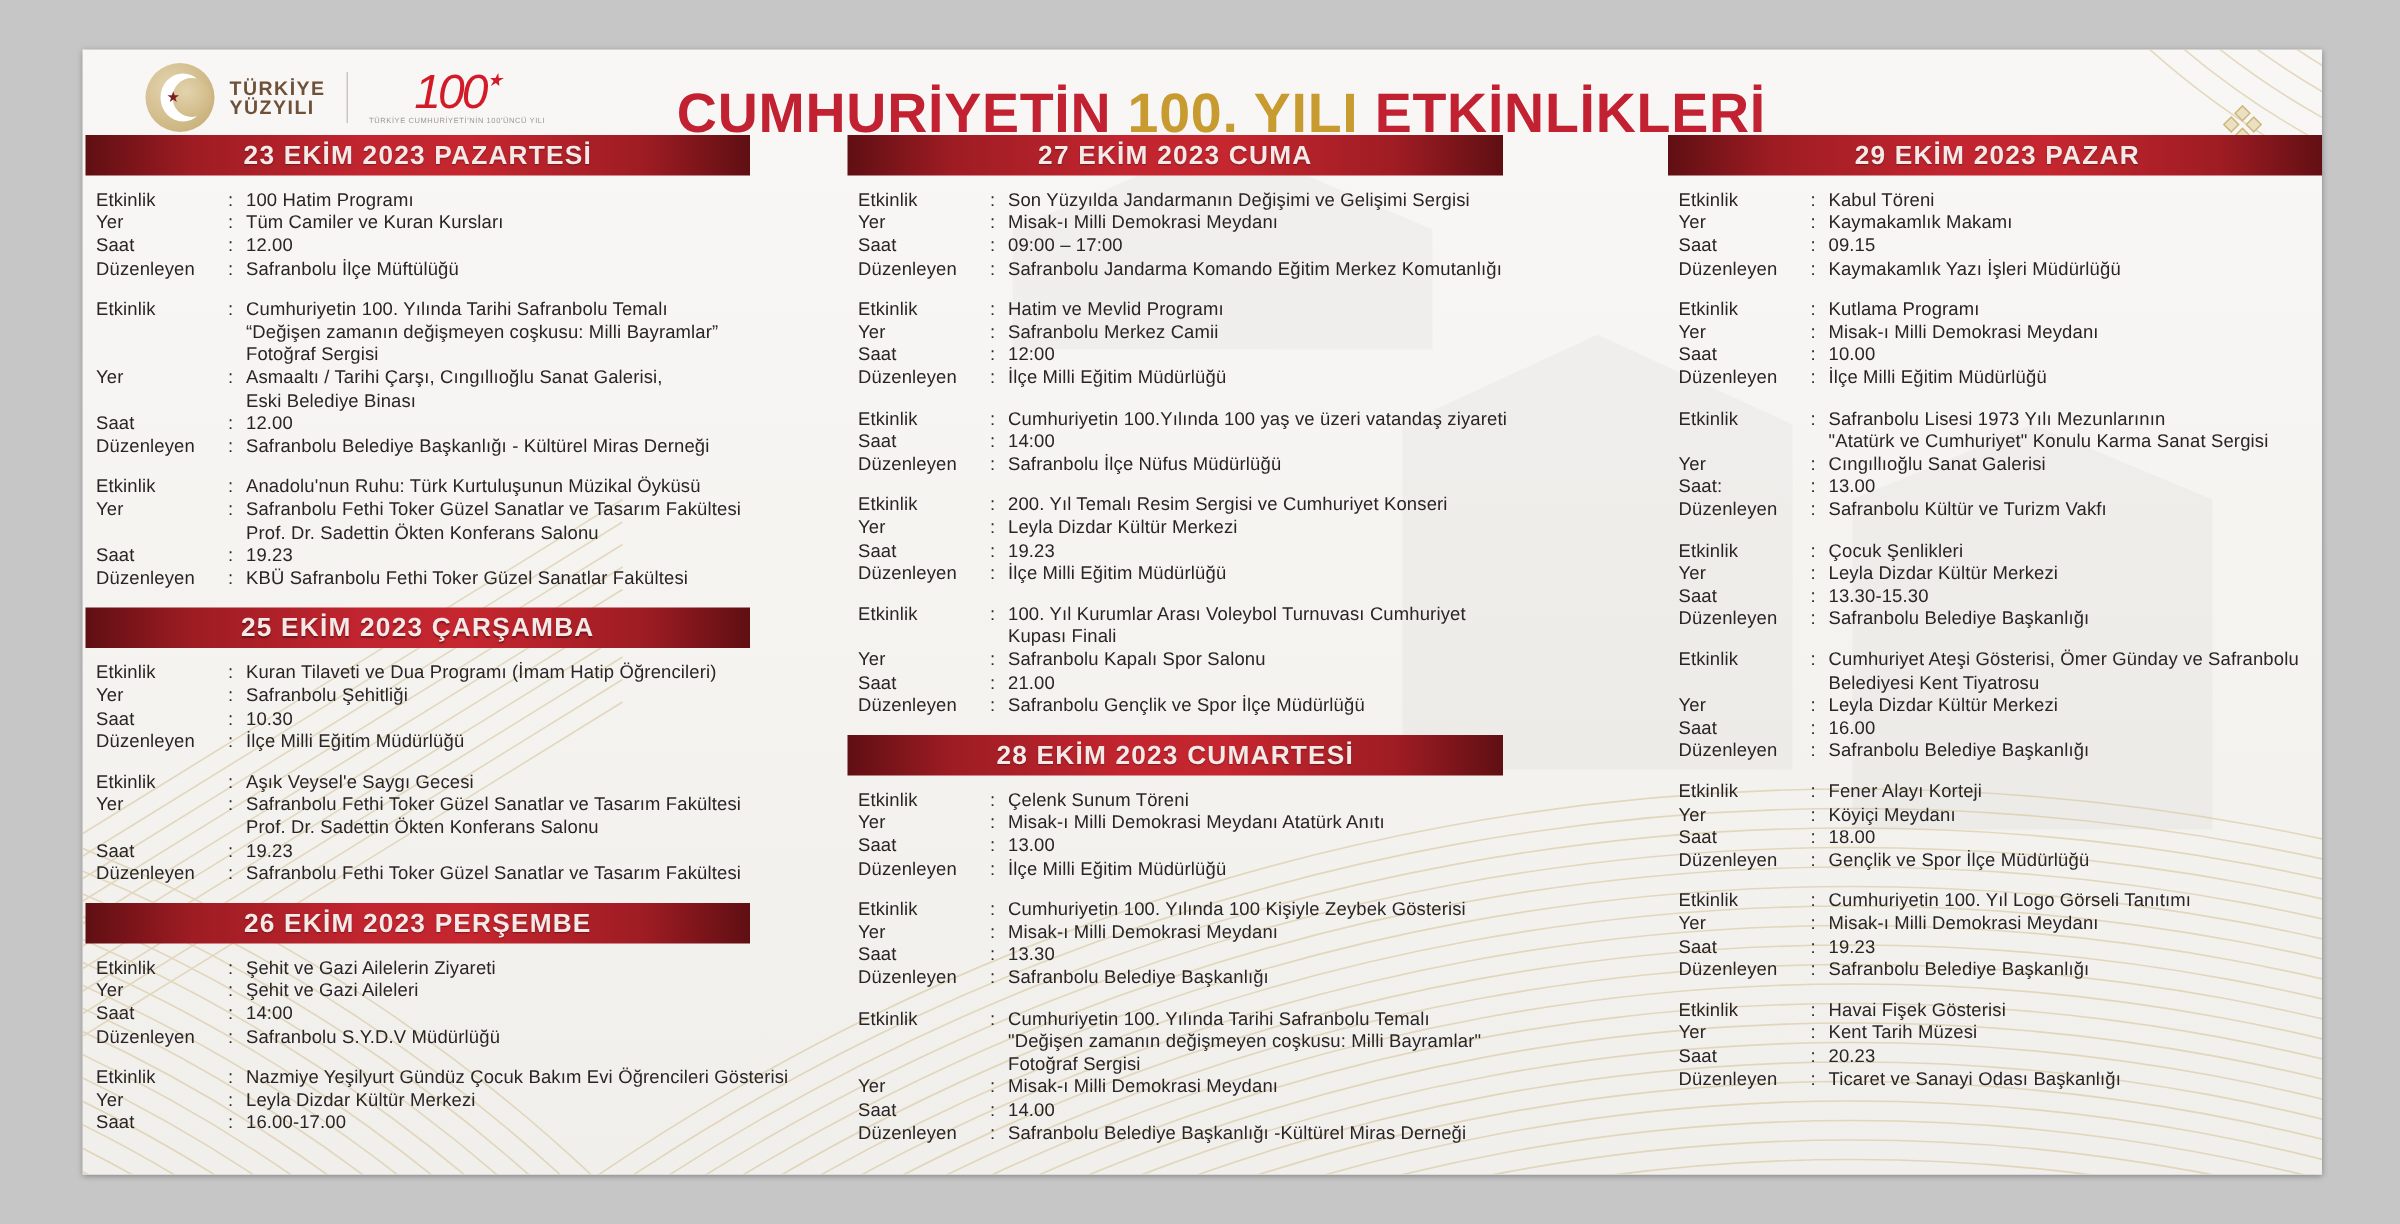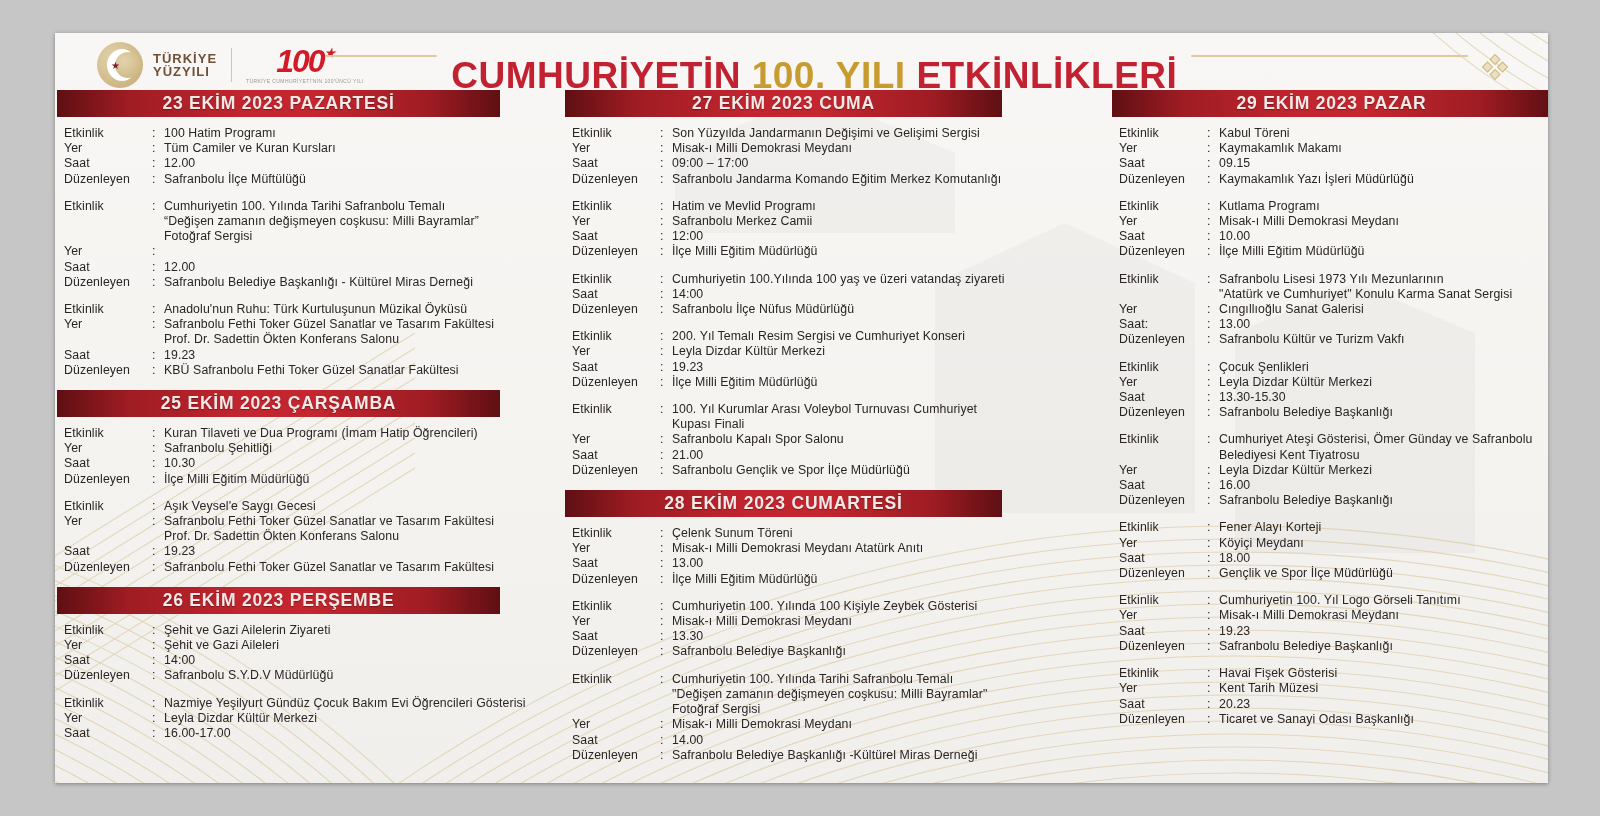"100" .hundred { font-weight: bold -> normal }
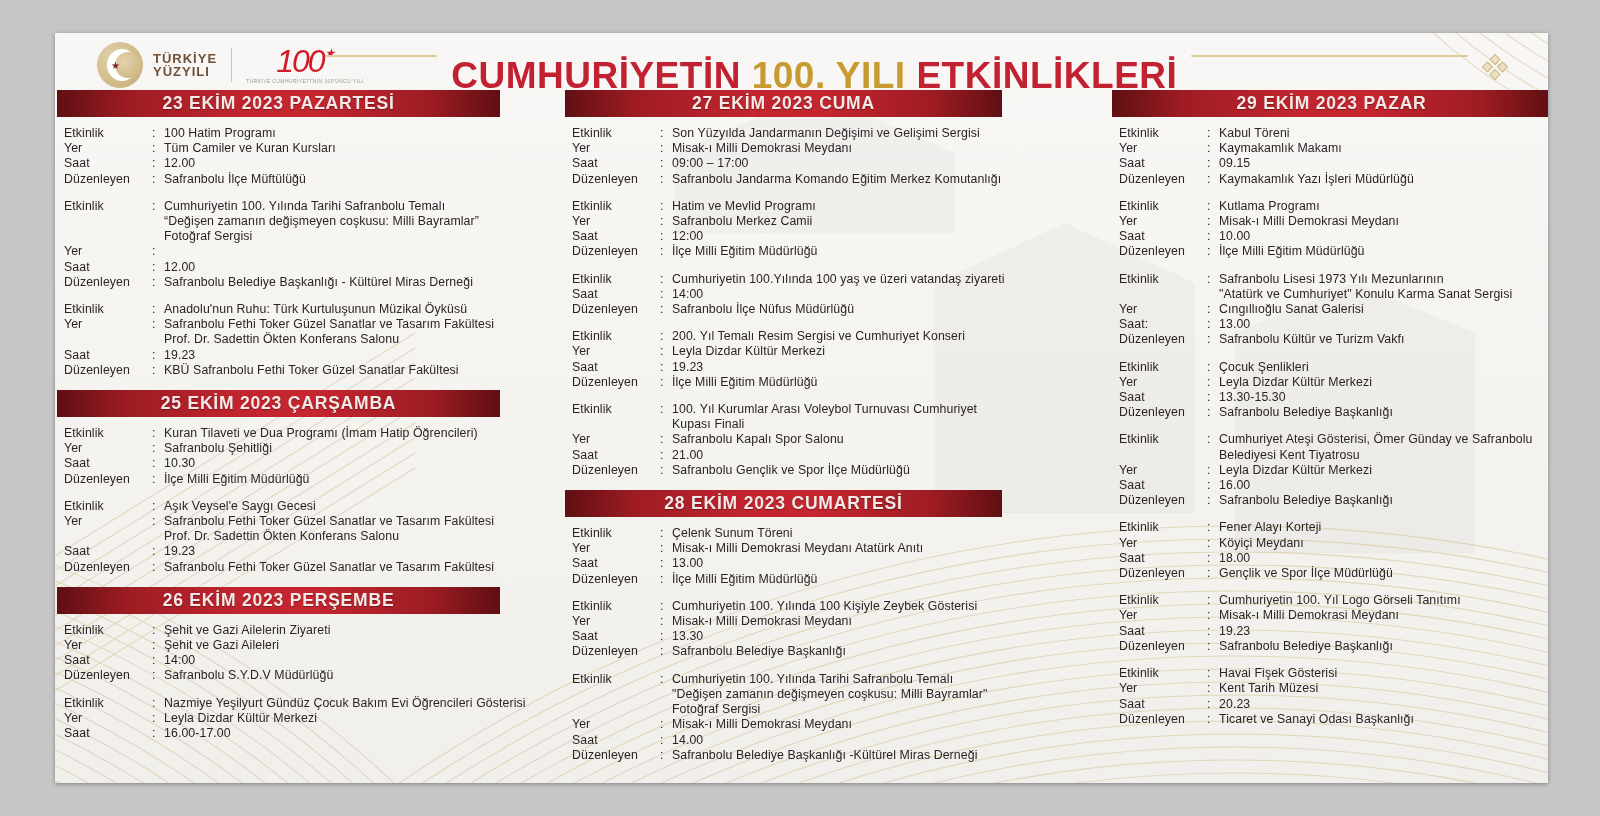"CUMHURİYETİN 100. YILI ETKİNLİKLERİ" .titlebar { align-items: flex-start -> flex-end }
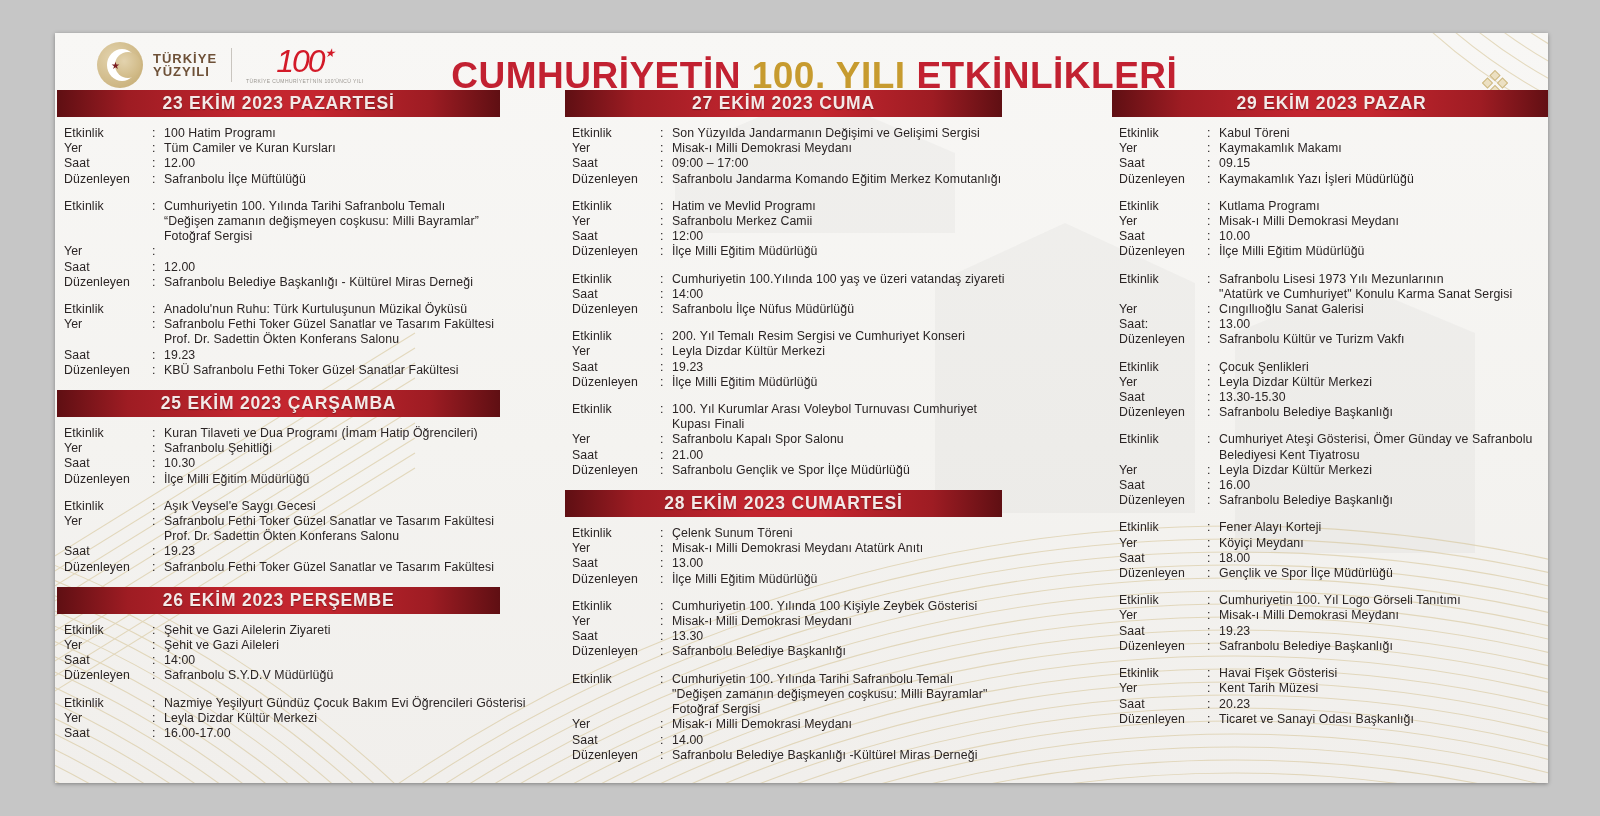"Asmaaltı / Tarihi Çarşı, Cıngıllıoğlu" div.val { html: none -> <div> <div>Asmaaltı / Tarihi Çarşı, Cıngıllıoğlu Sanat Galerisi,</div> <div>Eski Belediye Binası</div> </div> }
